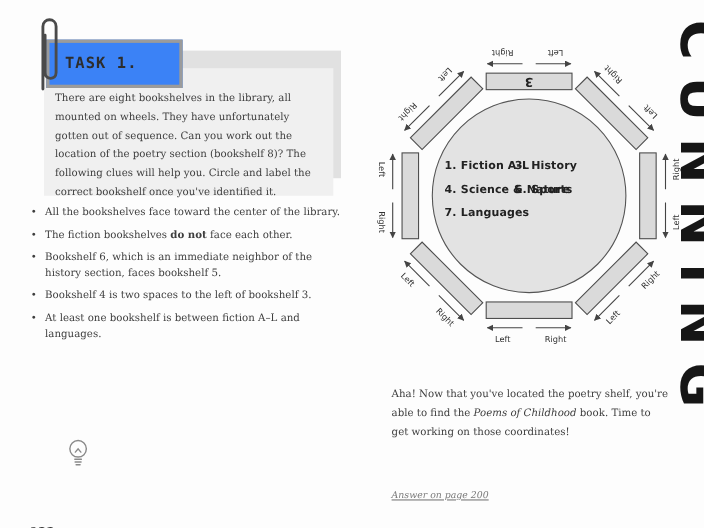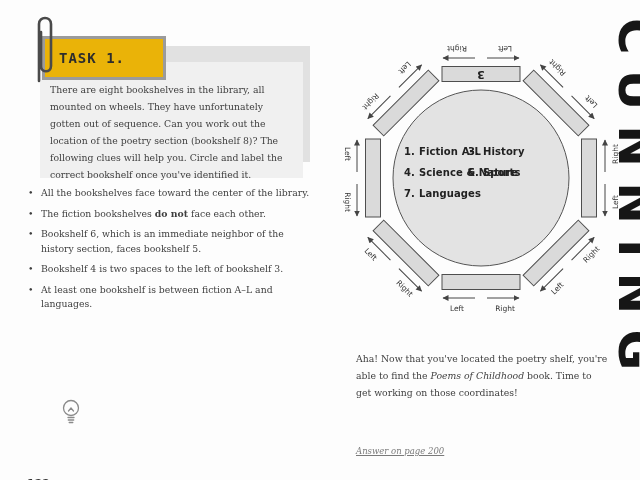"TASK 1." .task-badge { background: #eab308 -> #3b82f6 }
